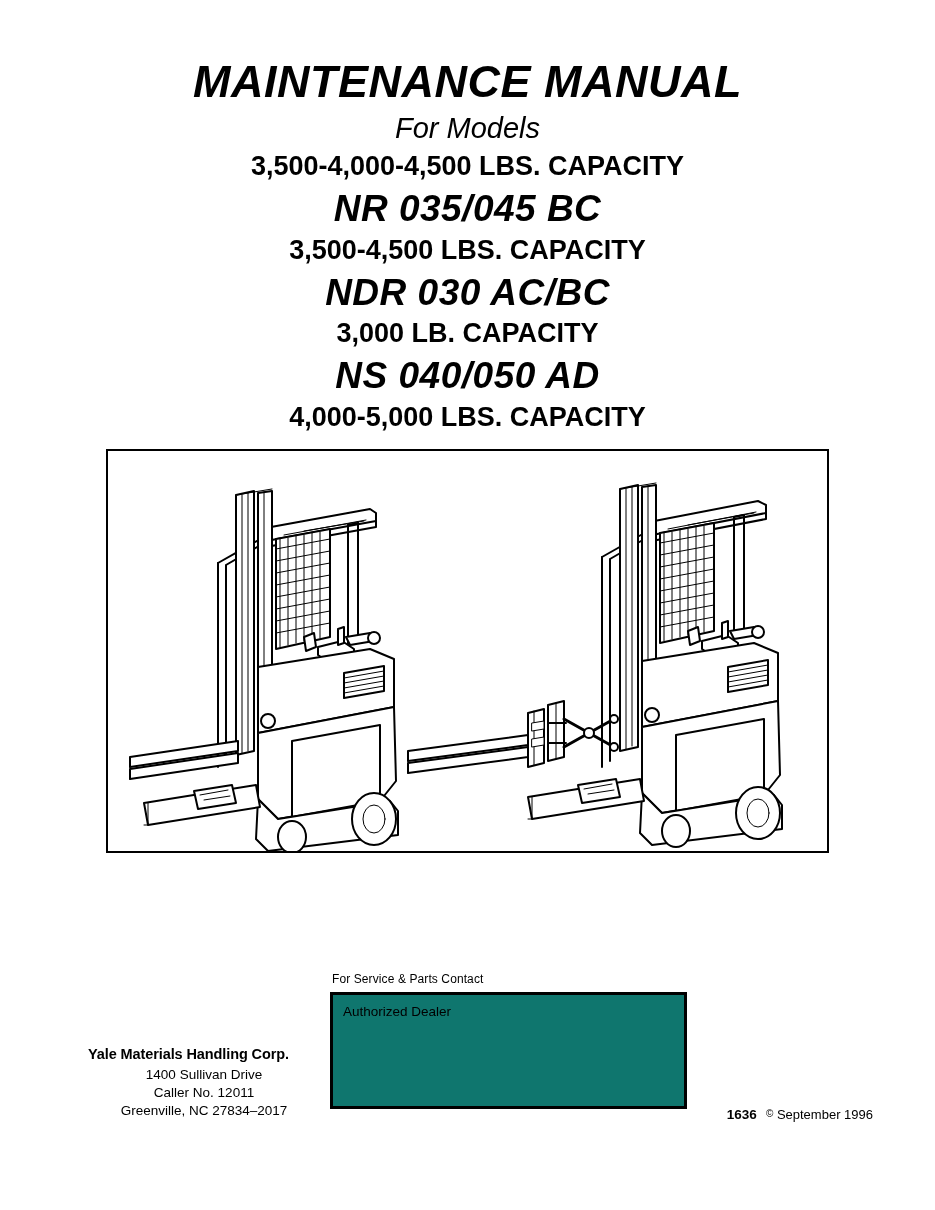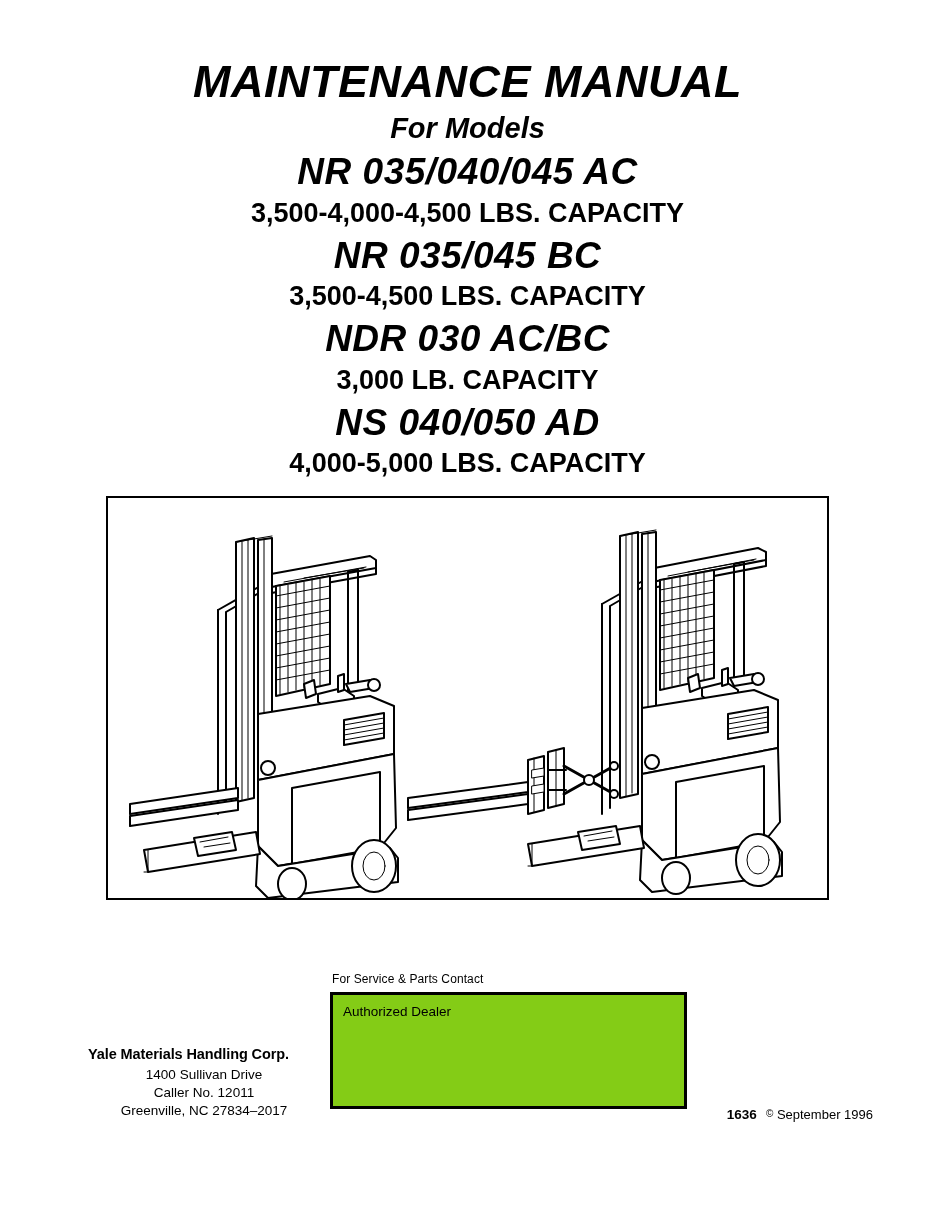"For Models" .for-models { font-weight: bold -> normal }
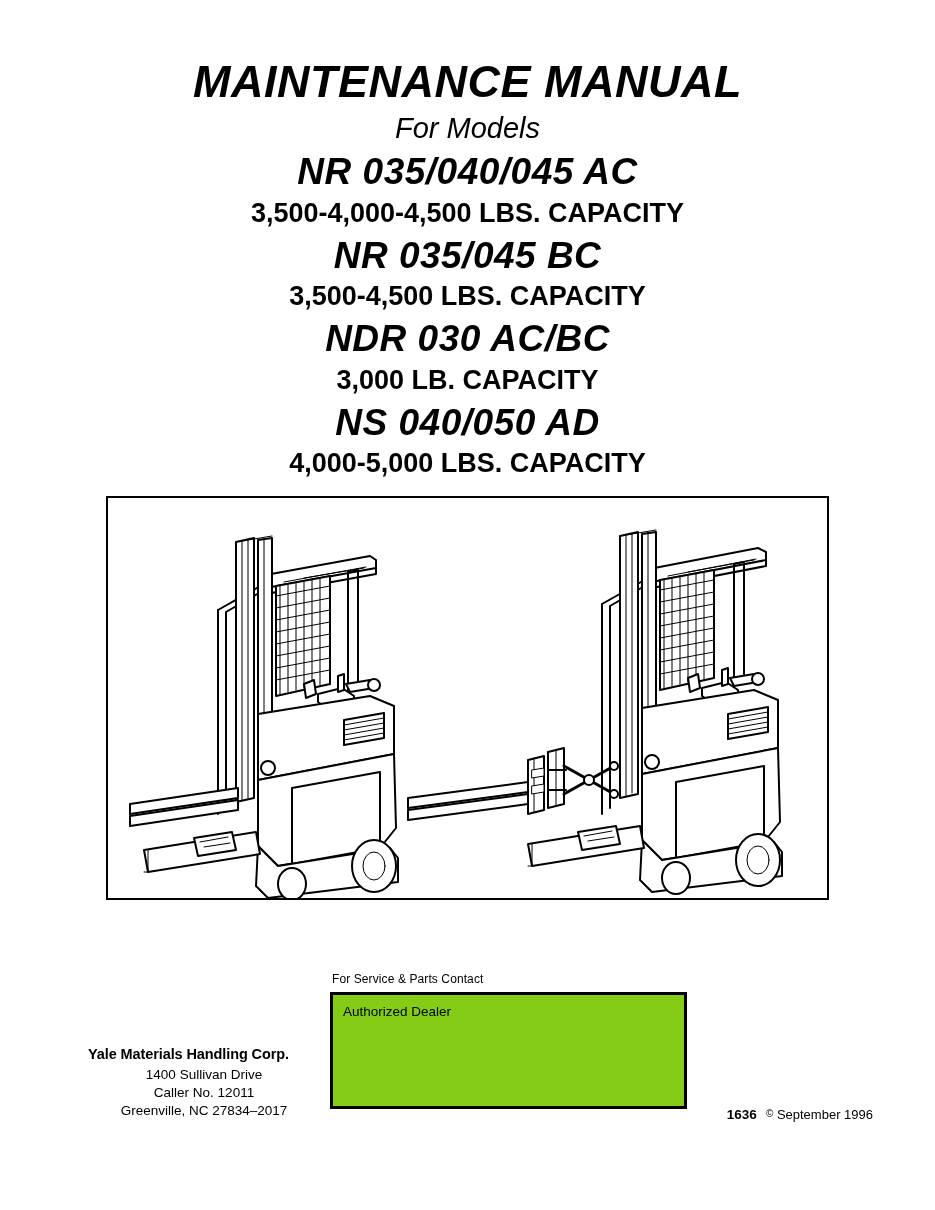"NR 035/040/045 AC" div.model-line { html: <div>NR 035/040/045 AC</div> -> none }
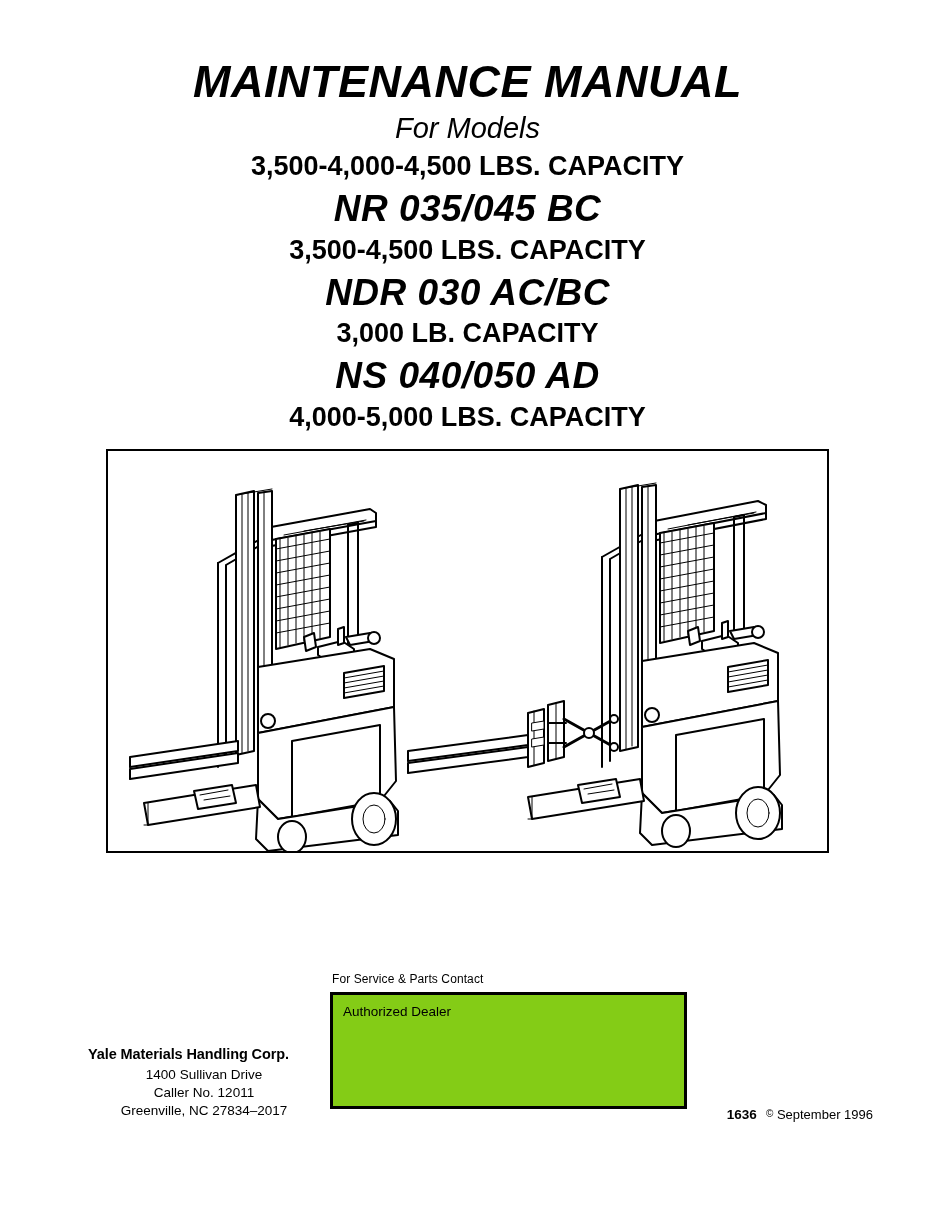"Authorized Dealer" .dealer-box { background: #84cc16 -> #0f766e }
